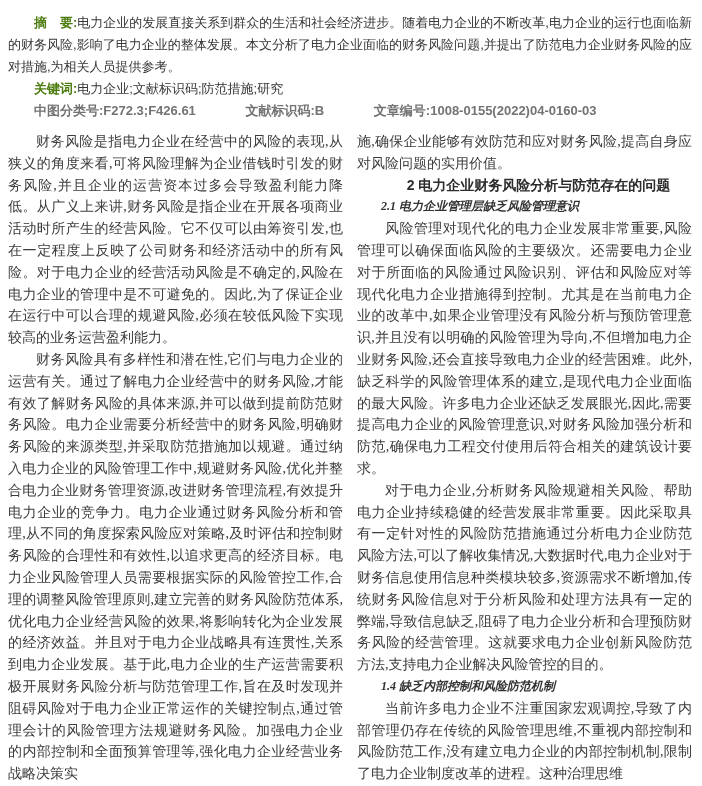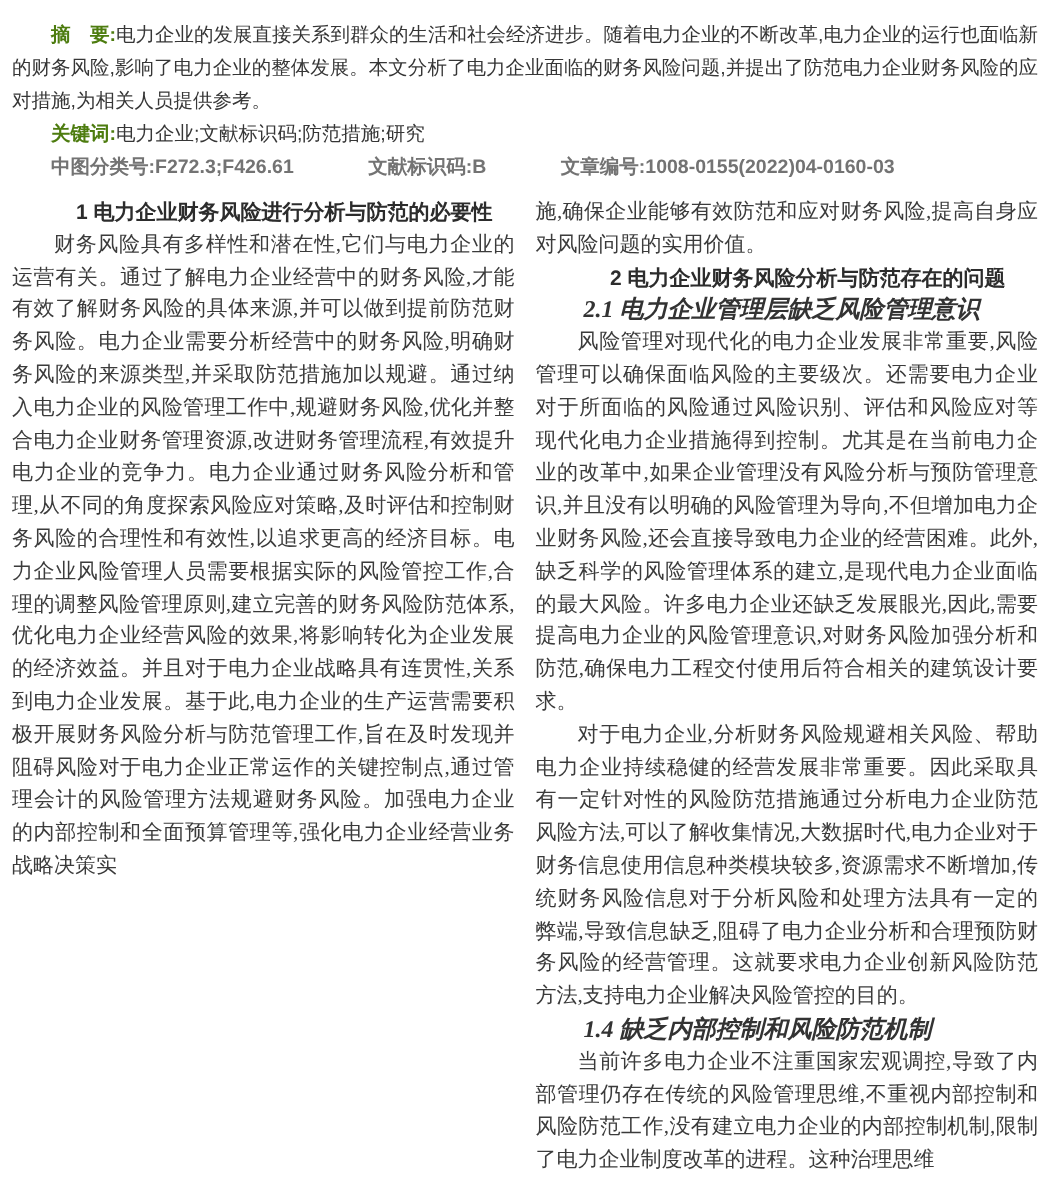"财务风险是指电力企业在经营中的风险的表现,从狭义的角度来看,可将风险理解为企业借" p { html: none -> <p>财务风险是指电力企业在经营中的风险的表现,从狭义的角度来看,可将风险理解为企业借钱时引发的财务风险,并且企业的运营资本过多会导致盈利能力降低。从广义上来讲,财务风险是指企业在开展各项商业活动时所产生的经营风险。它不仅可以由筹资引发,也在一定程度上反映了公司财务和经济活动中的所有风险。对于电力企业的经营活动风险是不确定的,风险在电力企业的管理中是不可避免的。因此,为了保证企业在运行中可以合理的规避风险,必须在较低风险下实现较高的业务运营盈利能力。</p> }
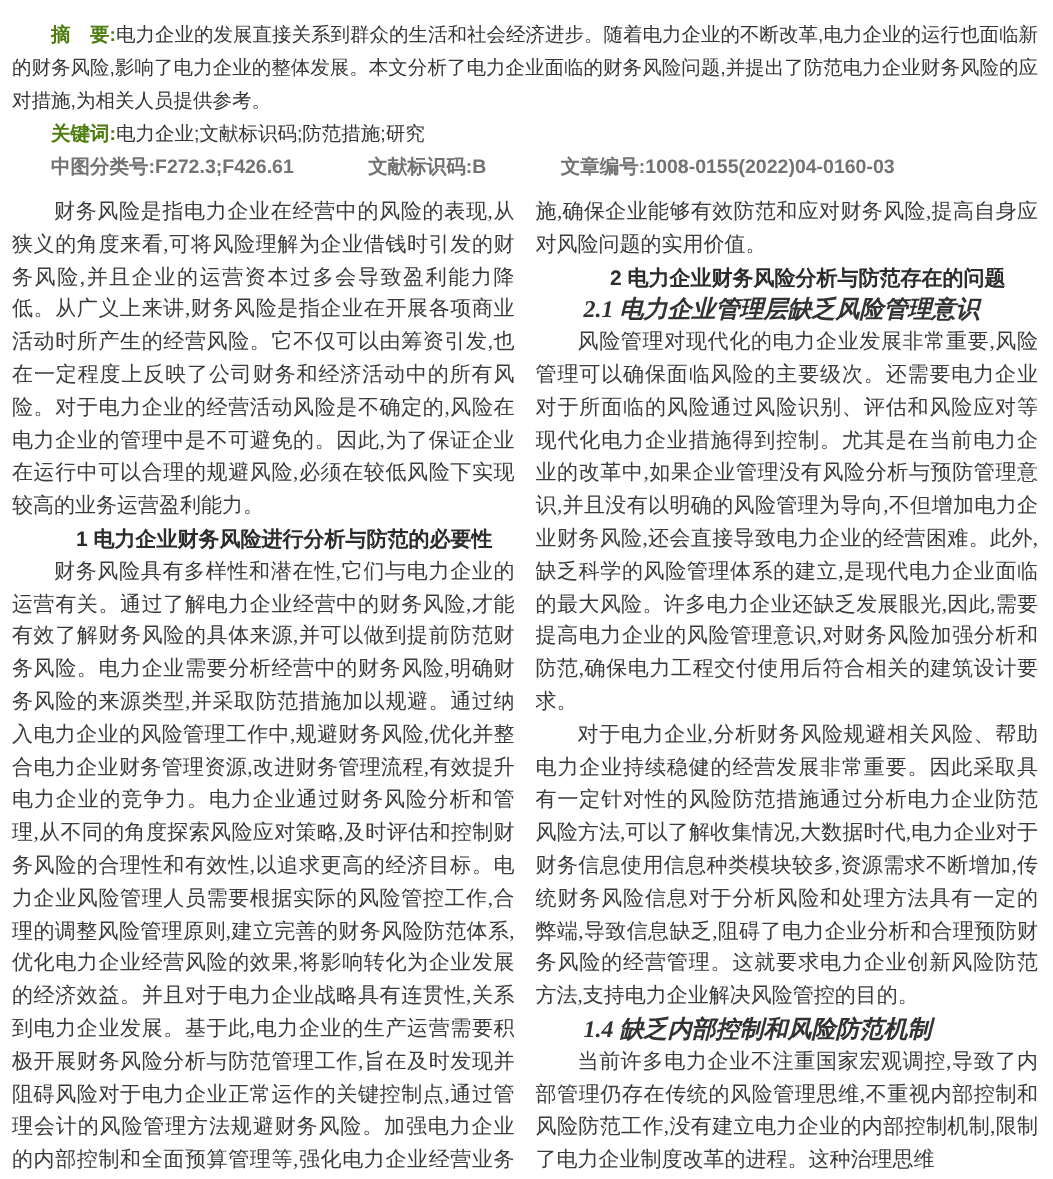"2.1 电力企业管理层缺乏风险管理意识" .sub-heading { font-size: 16px -> 12px }
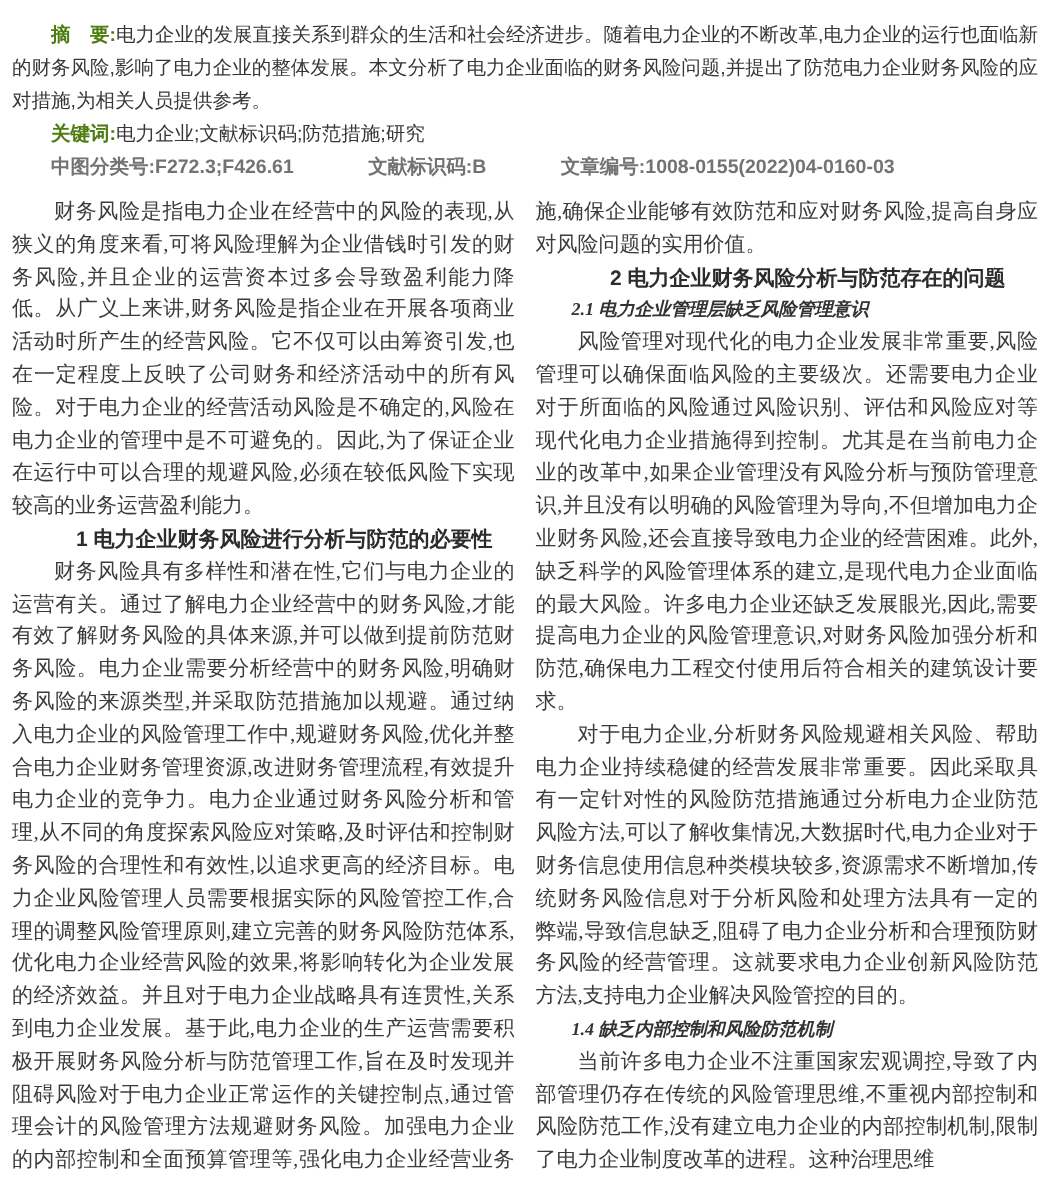"1 电力企业财务风险进行分析与防范的必要性" h3.sec-heading { html: <h3>1 电力企业财务风险进行分析与防范的必要性</h3> -> none }
